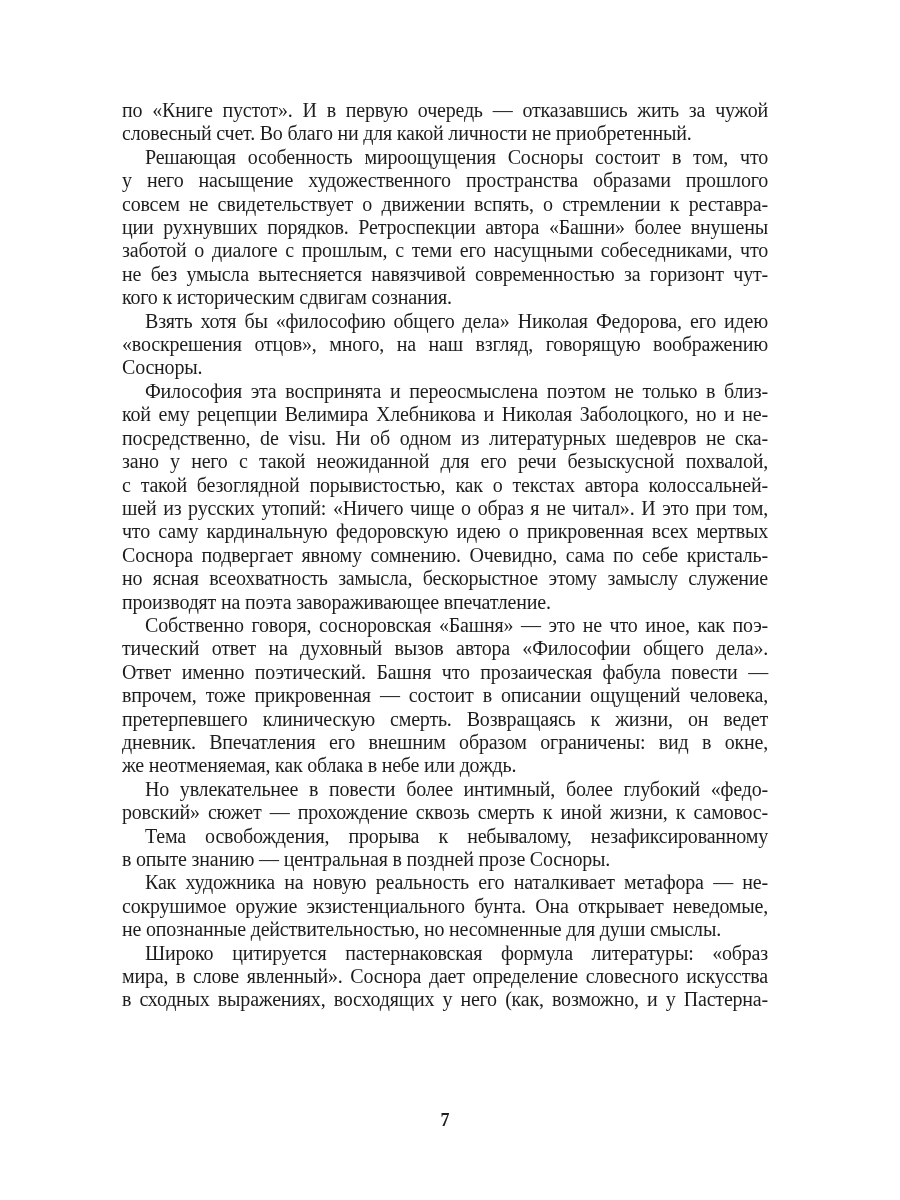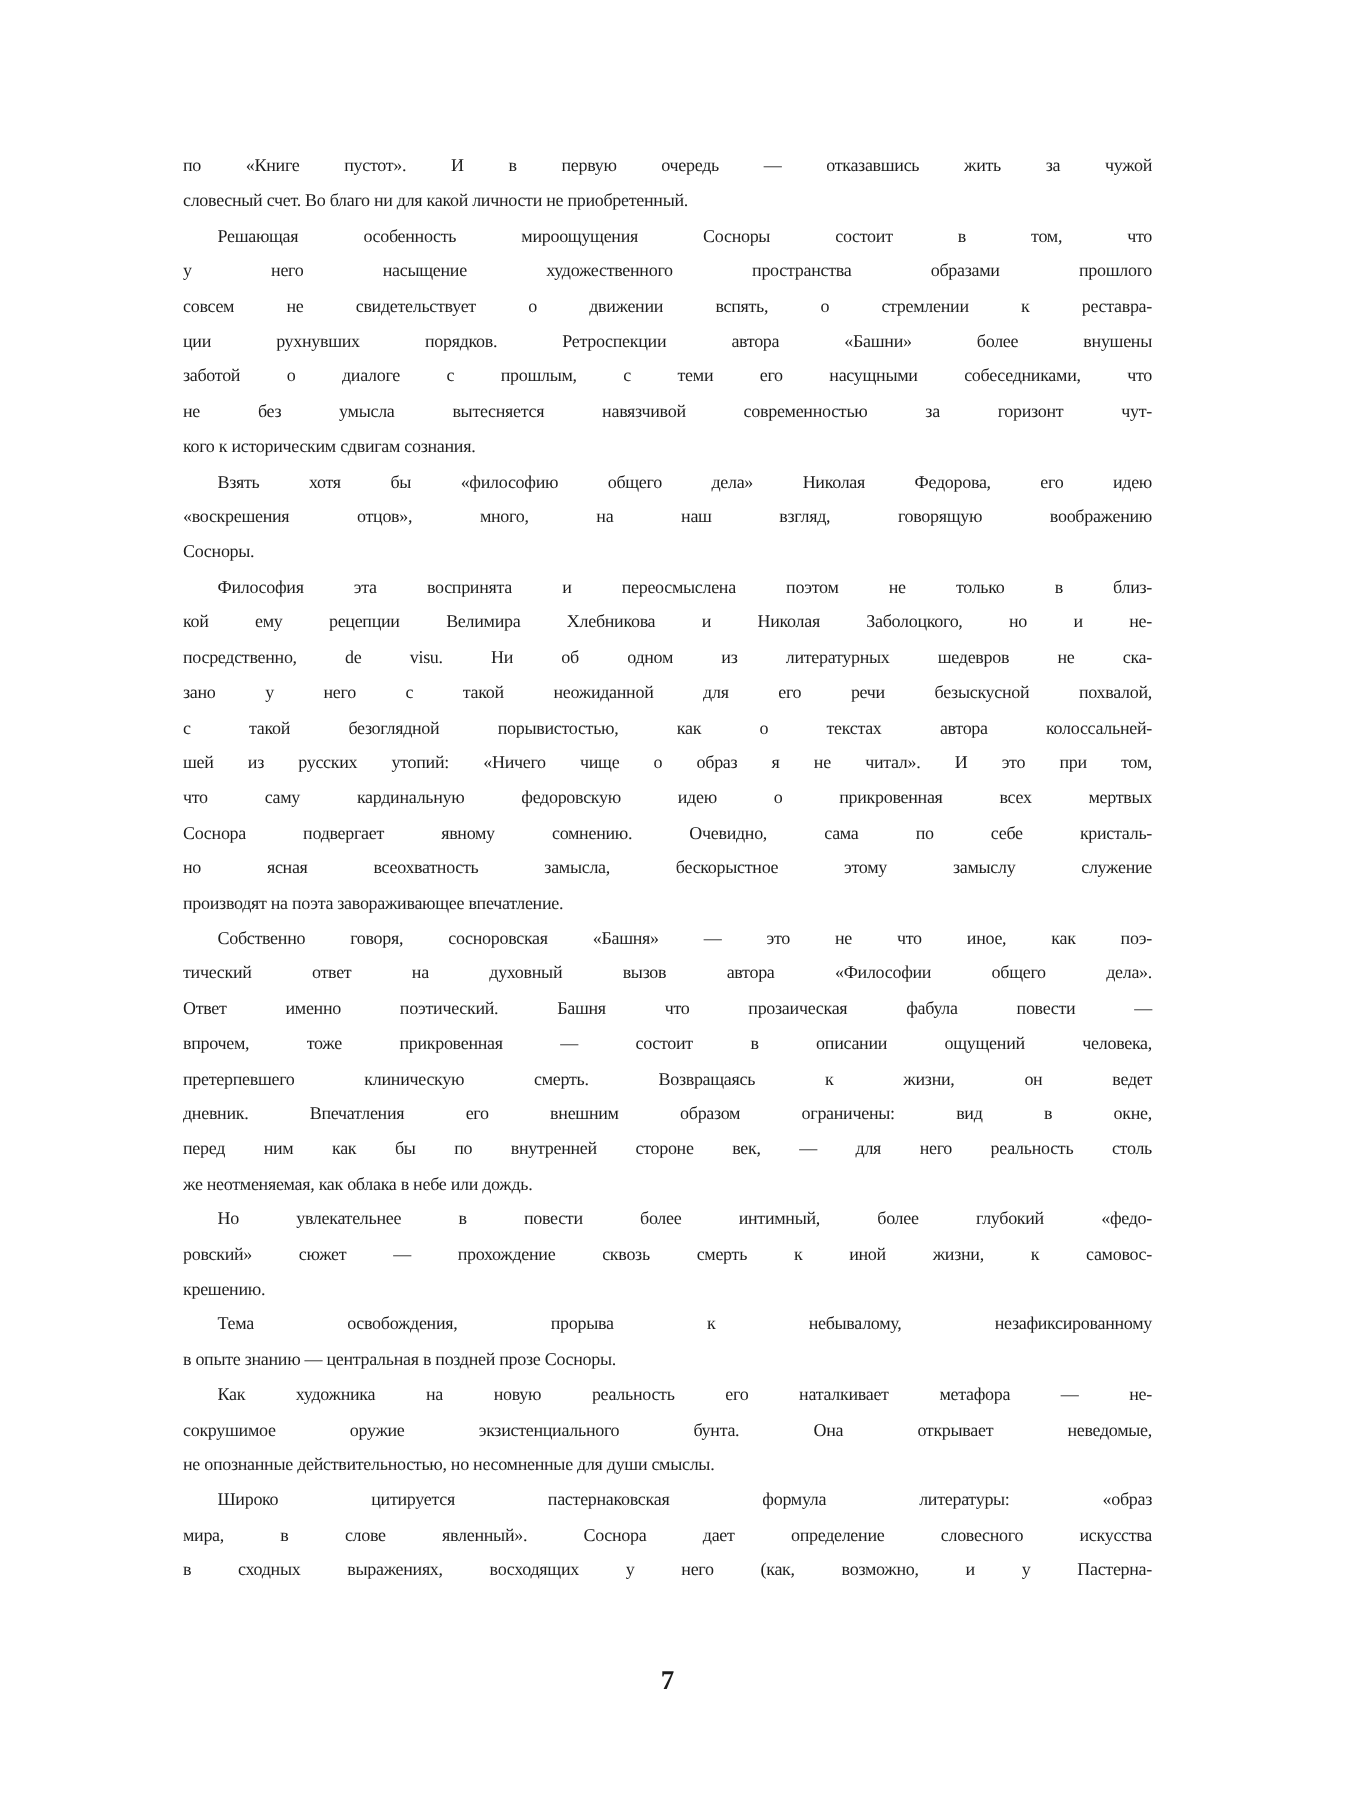"по «Книге пустот». И в" .line { font-size: 12px -> 20px }
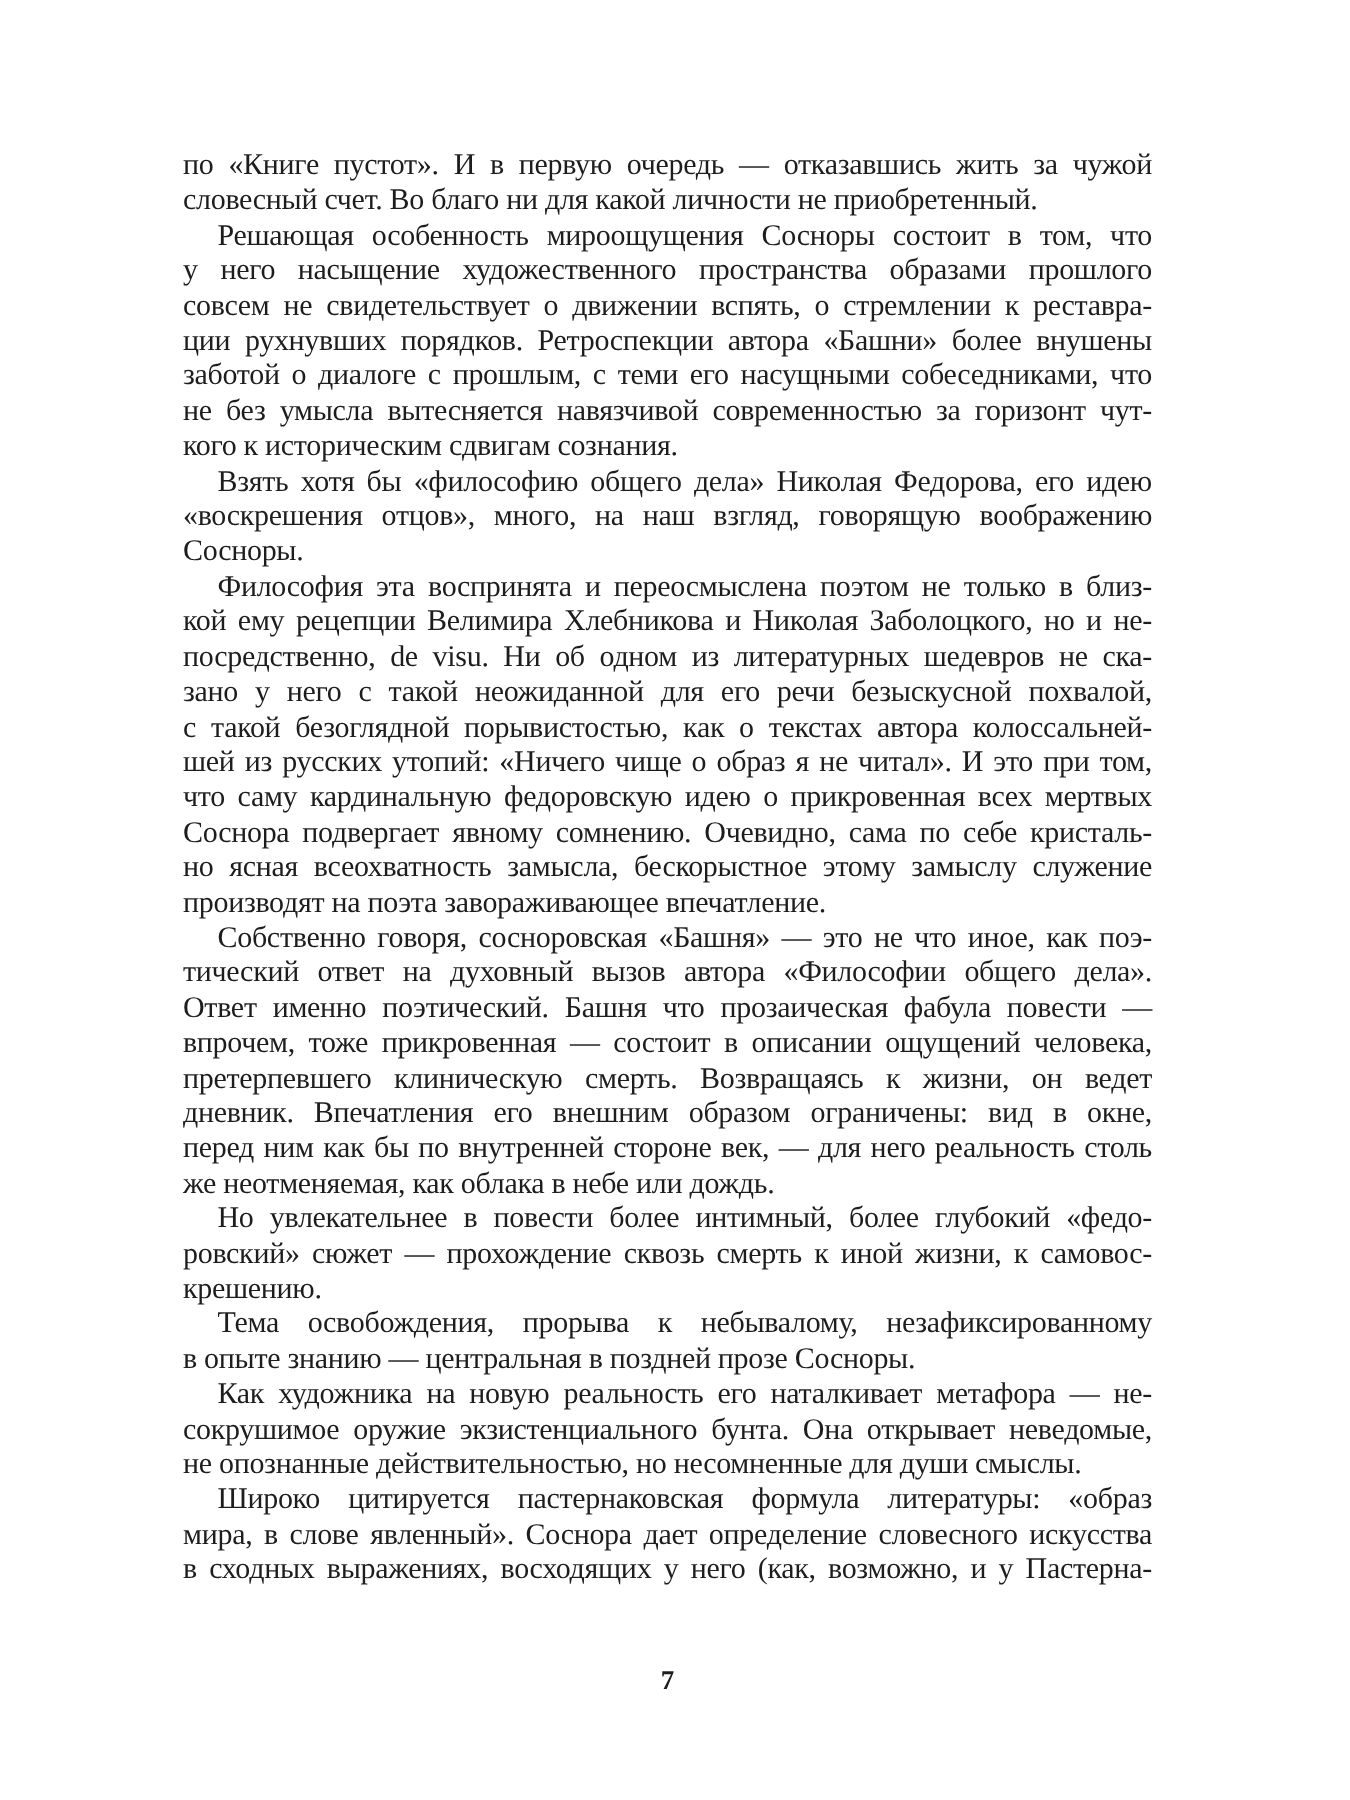"перед ним как бы по" div.line { html: <div>перед ним как бы по внутренней стороне век, — для него реальность столь</div> -> none }
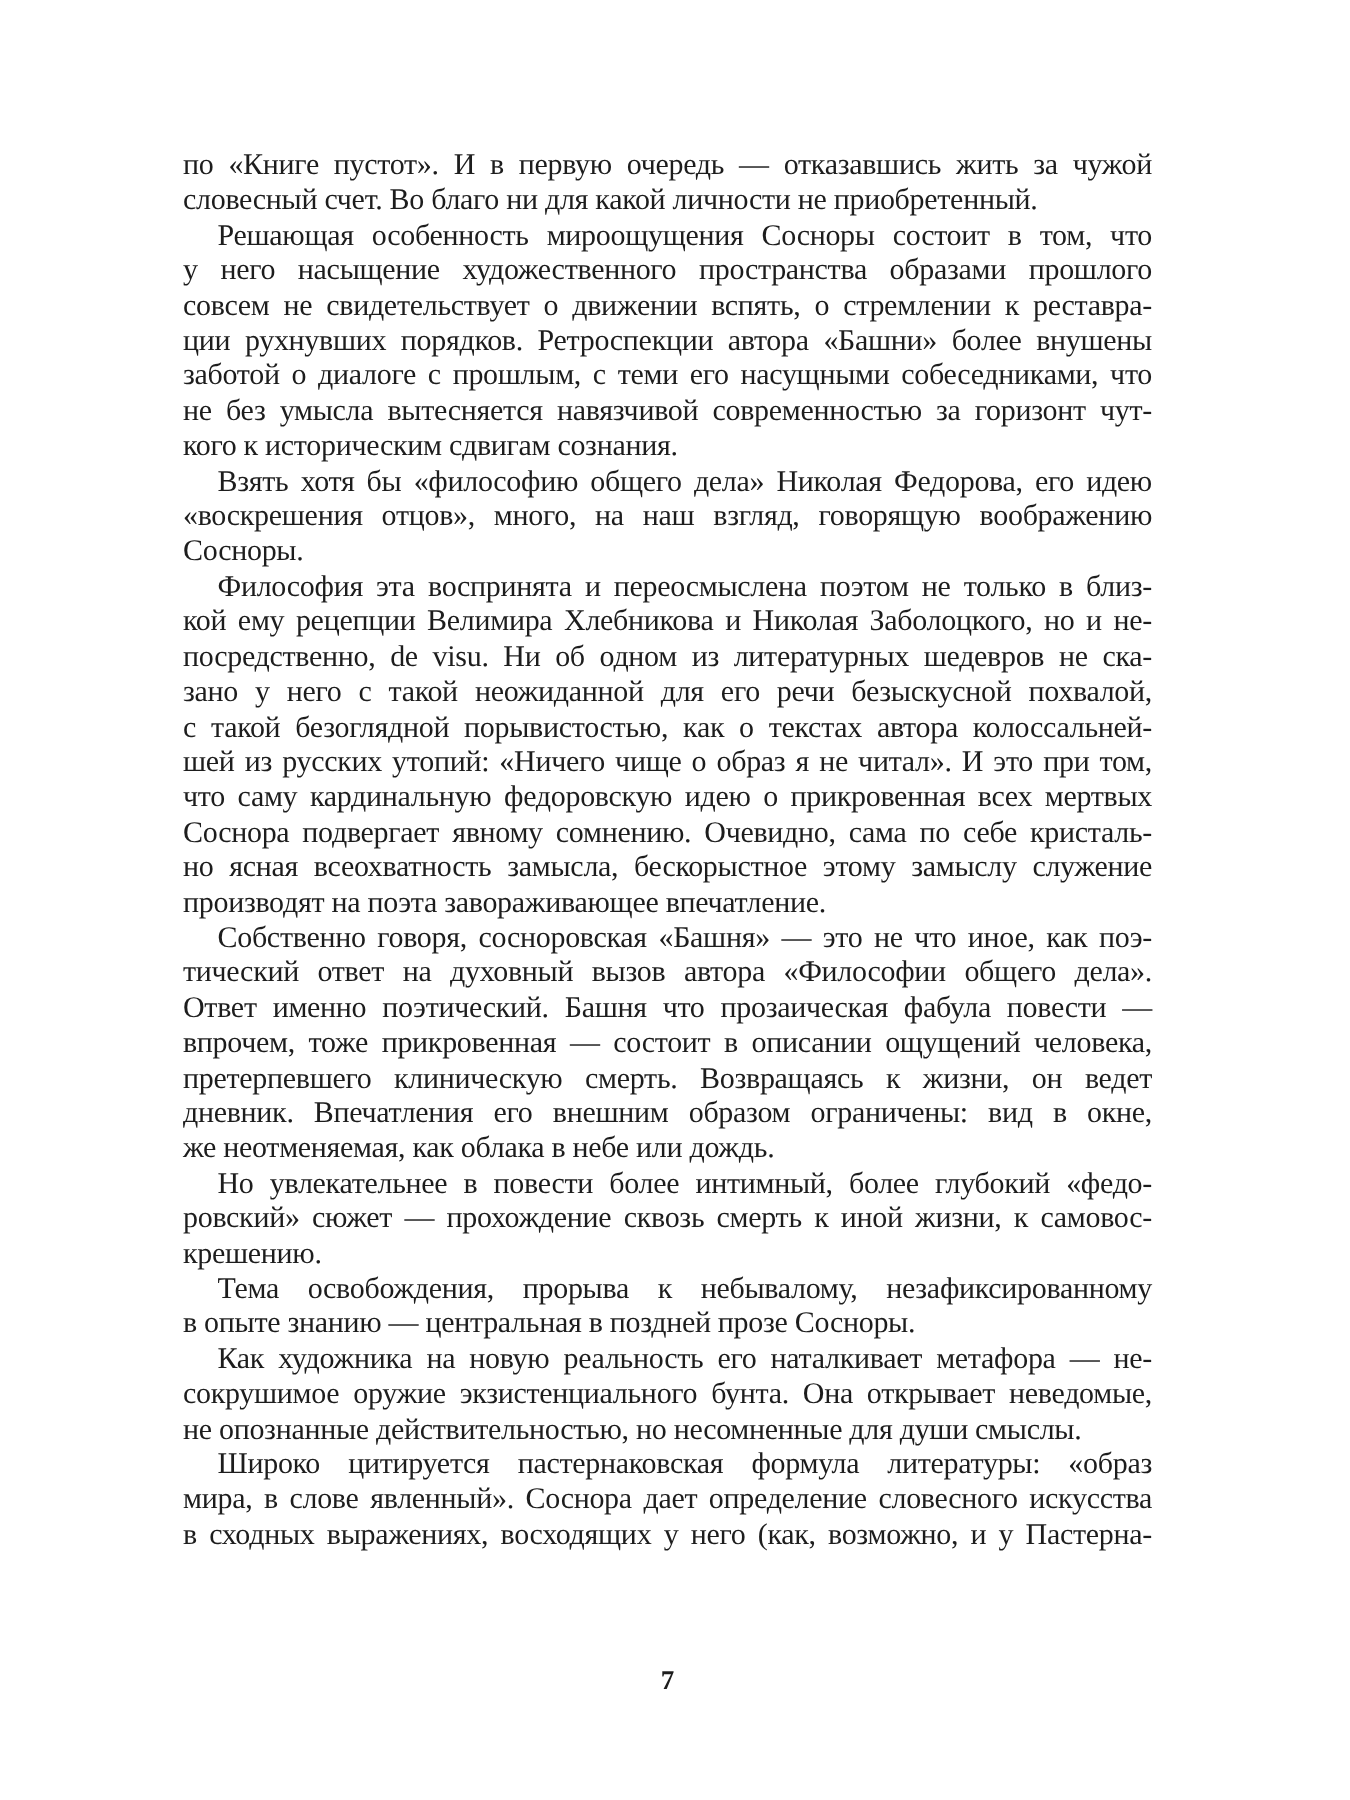"крешению." div.line { html: <div>крешению.</div> -> none }
